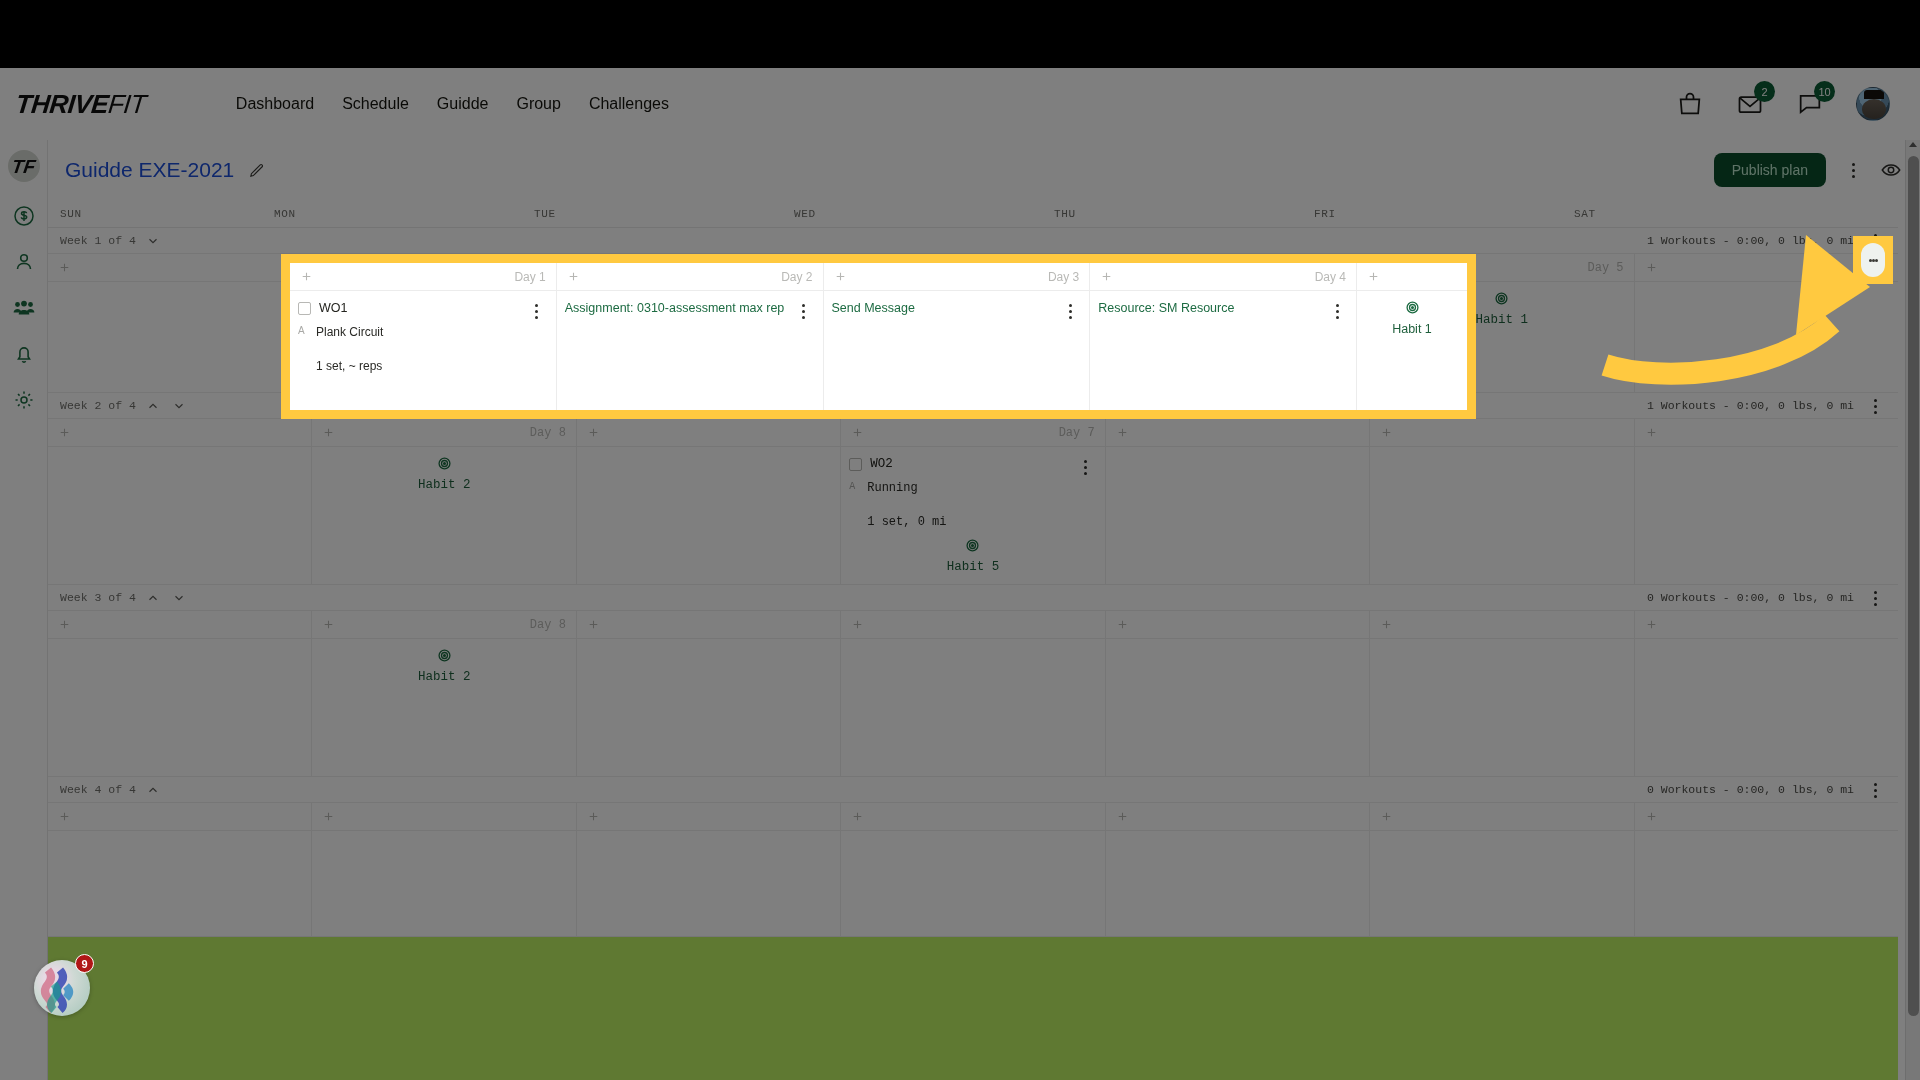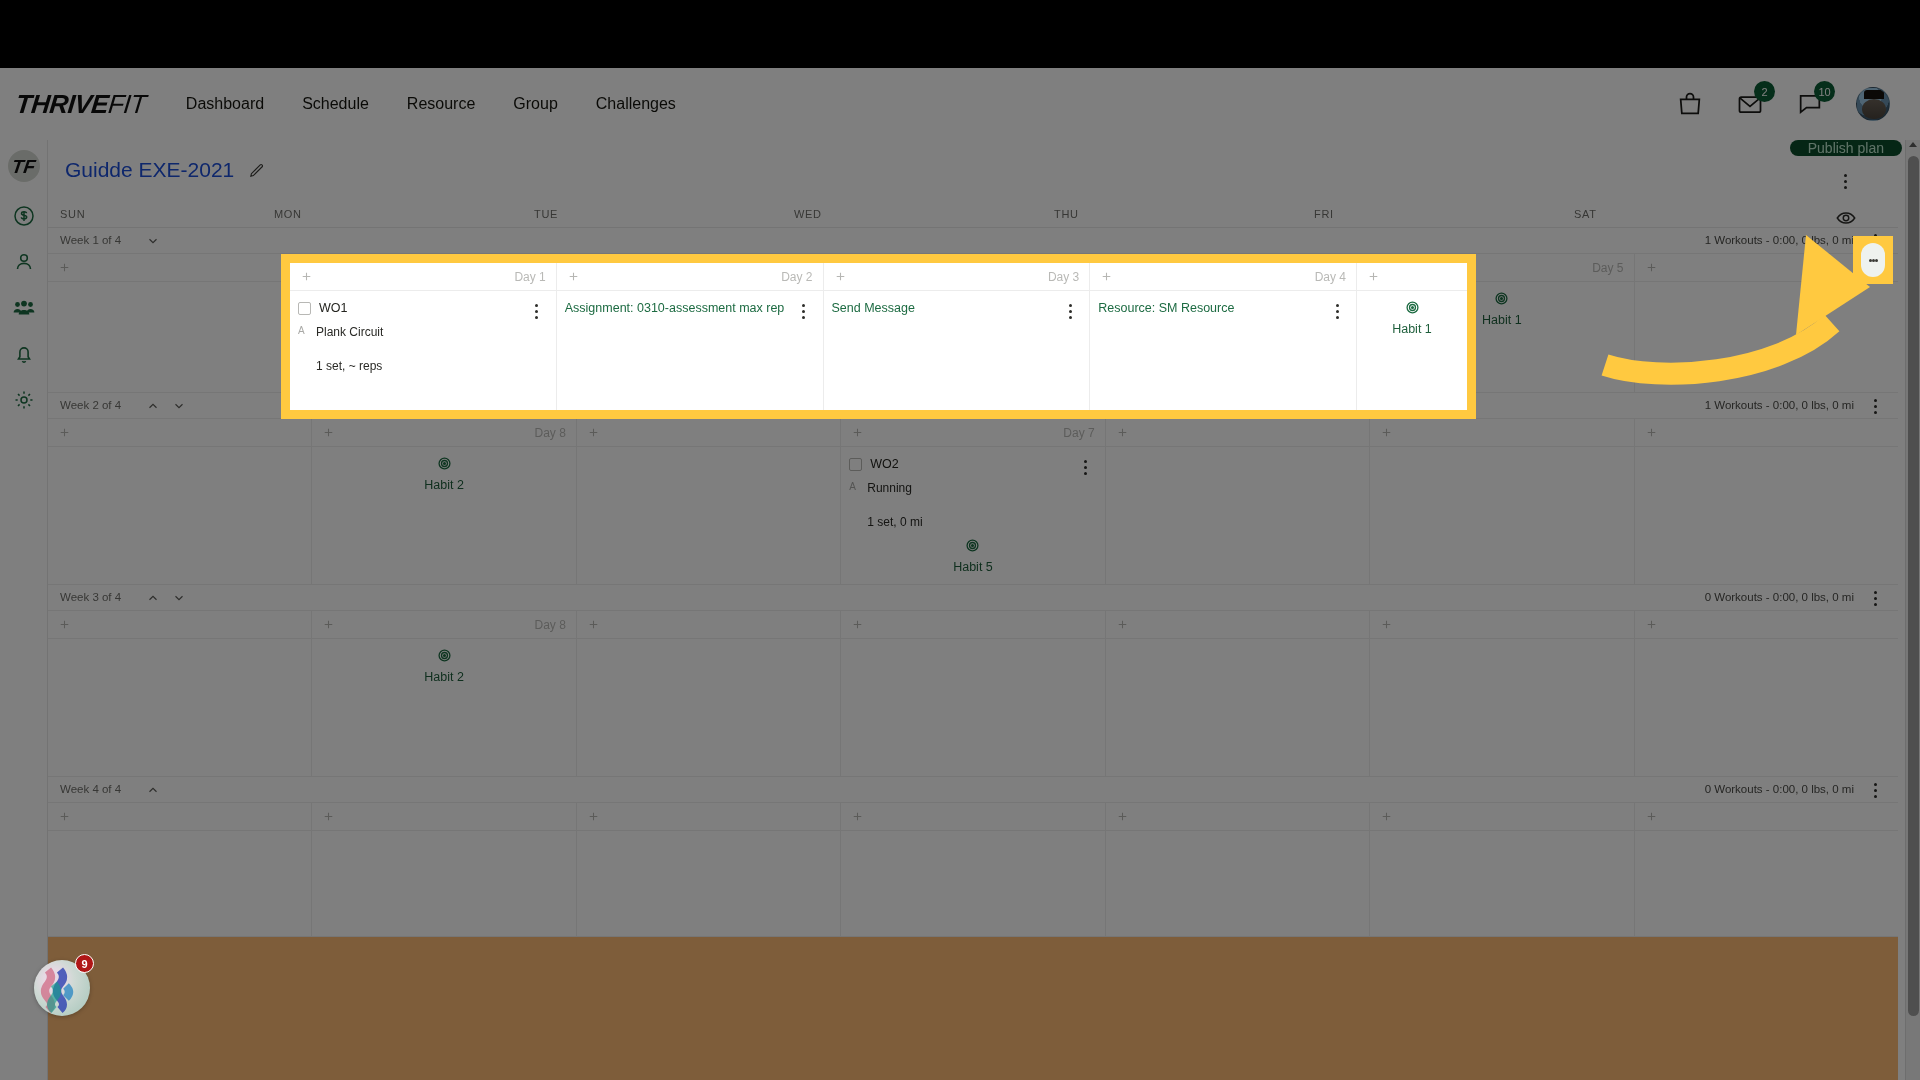"Dashboard" .nav { gap: 38px -> 28px; margin-left: 40px -> 90px }
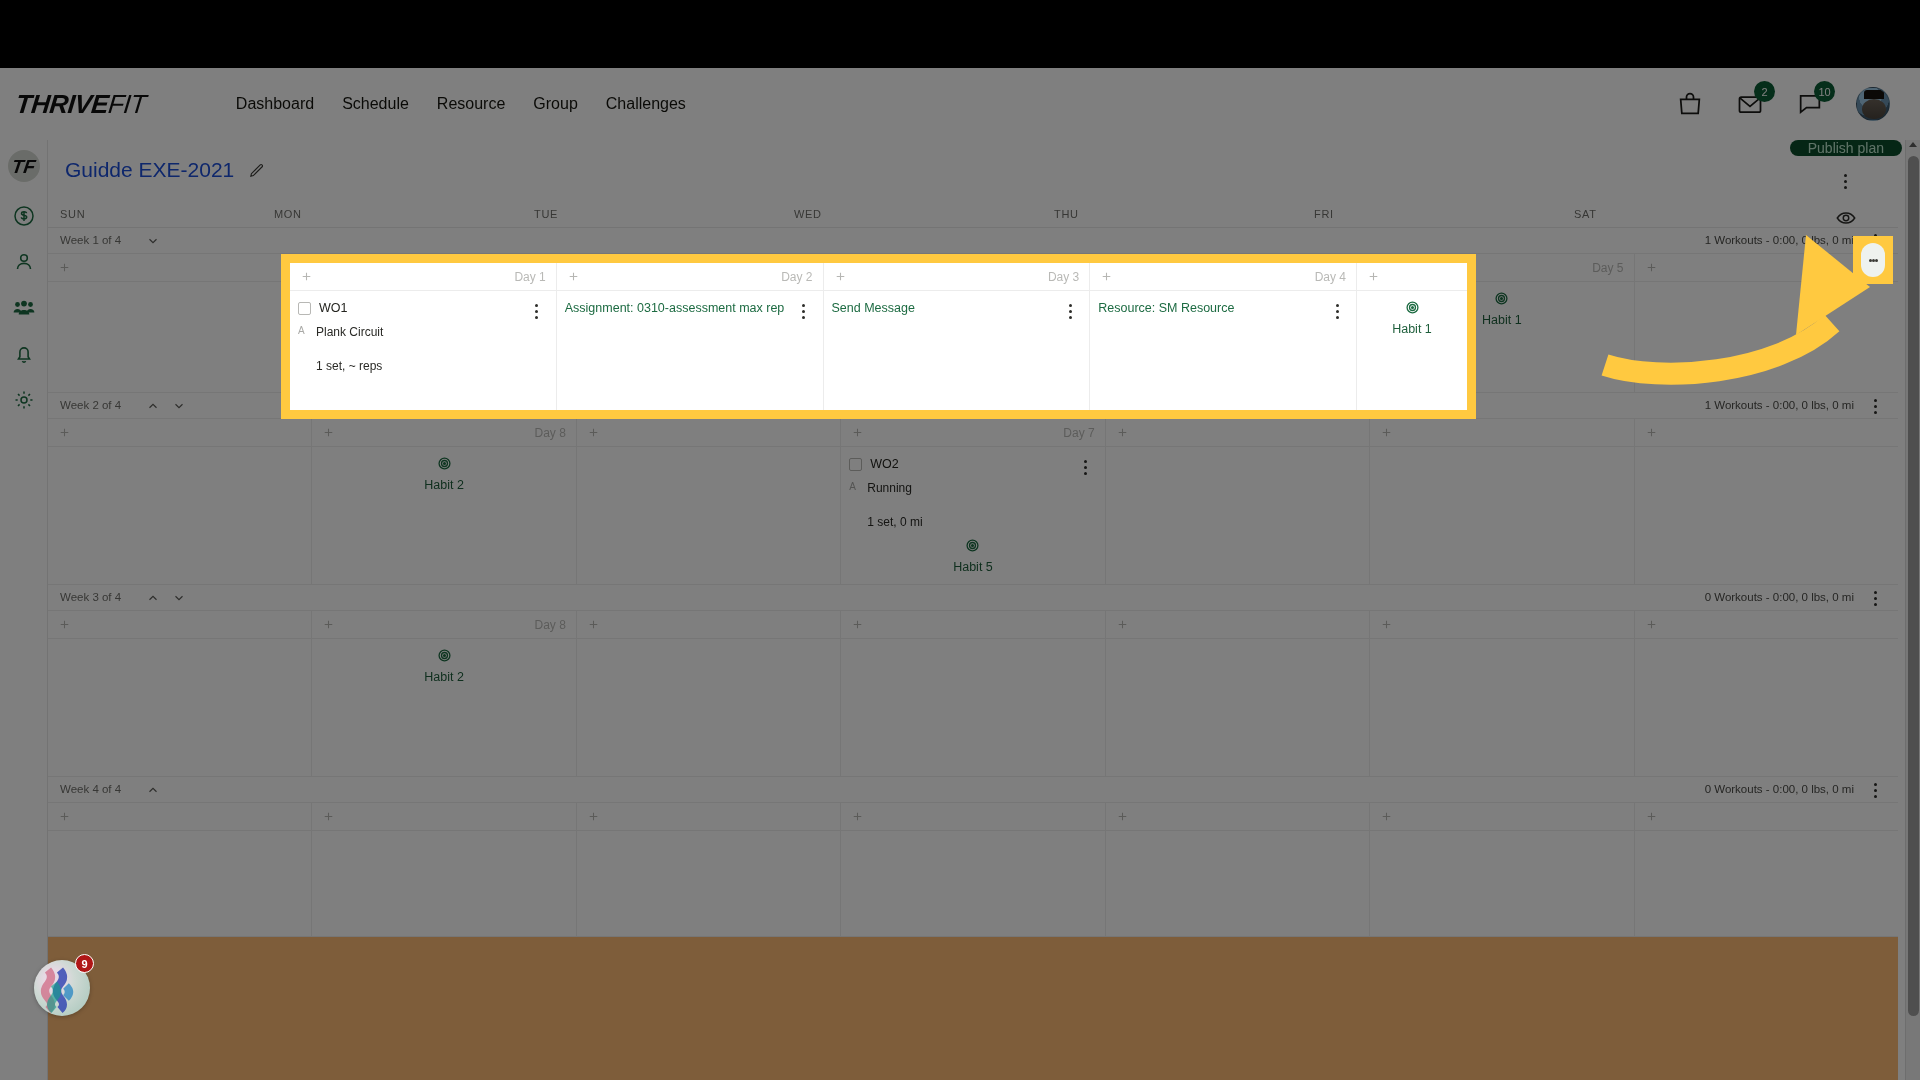"Resource" a { text: Resource -> Guidde }
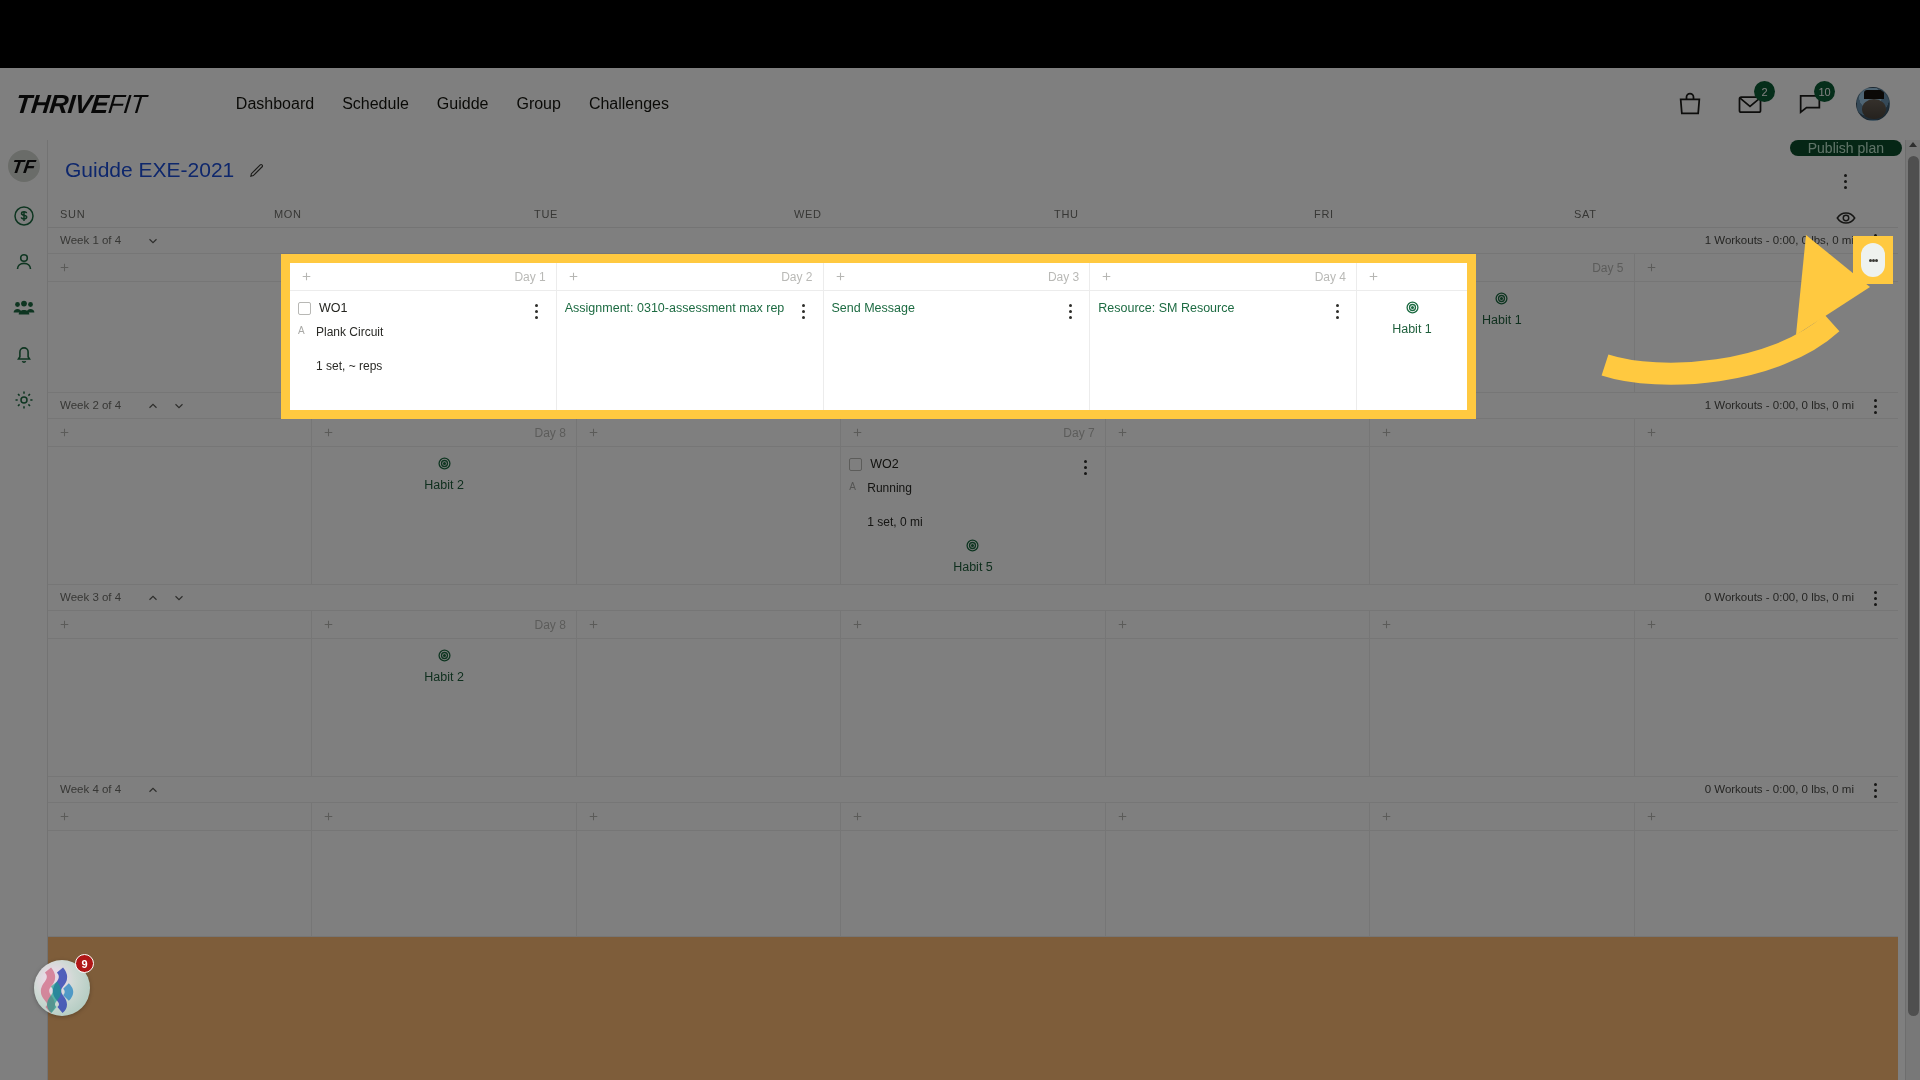"Publish plan" .title-actions { flex-direction: column -> none }
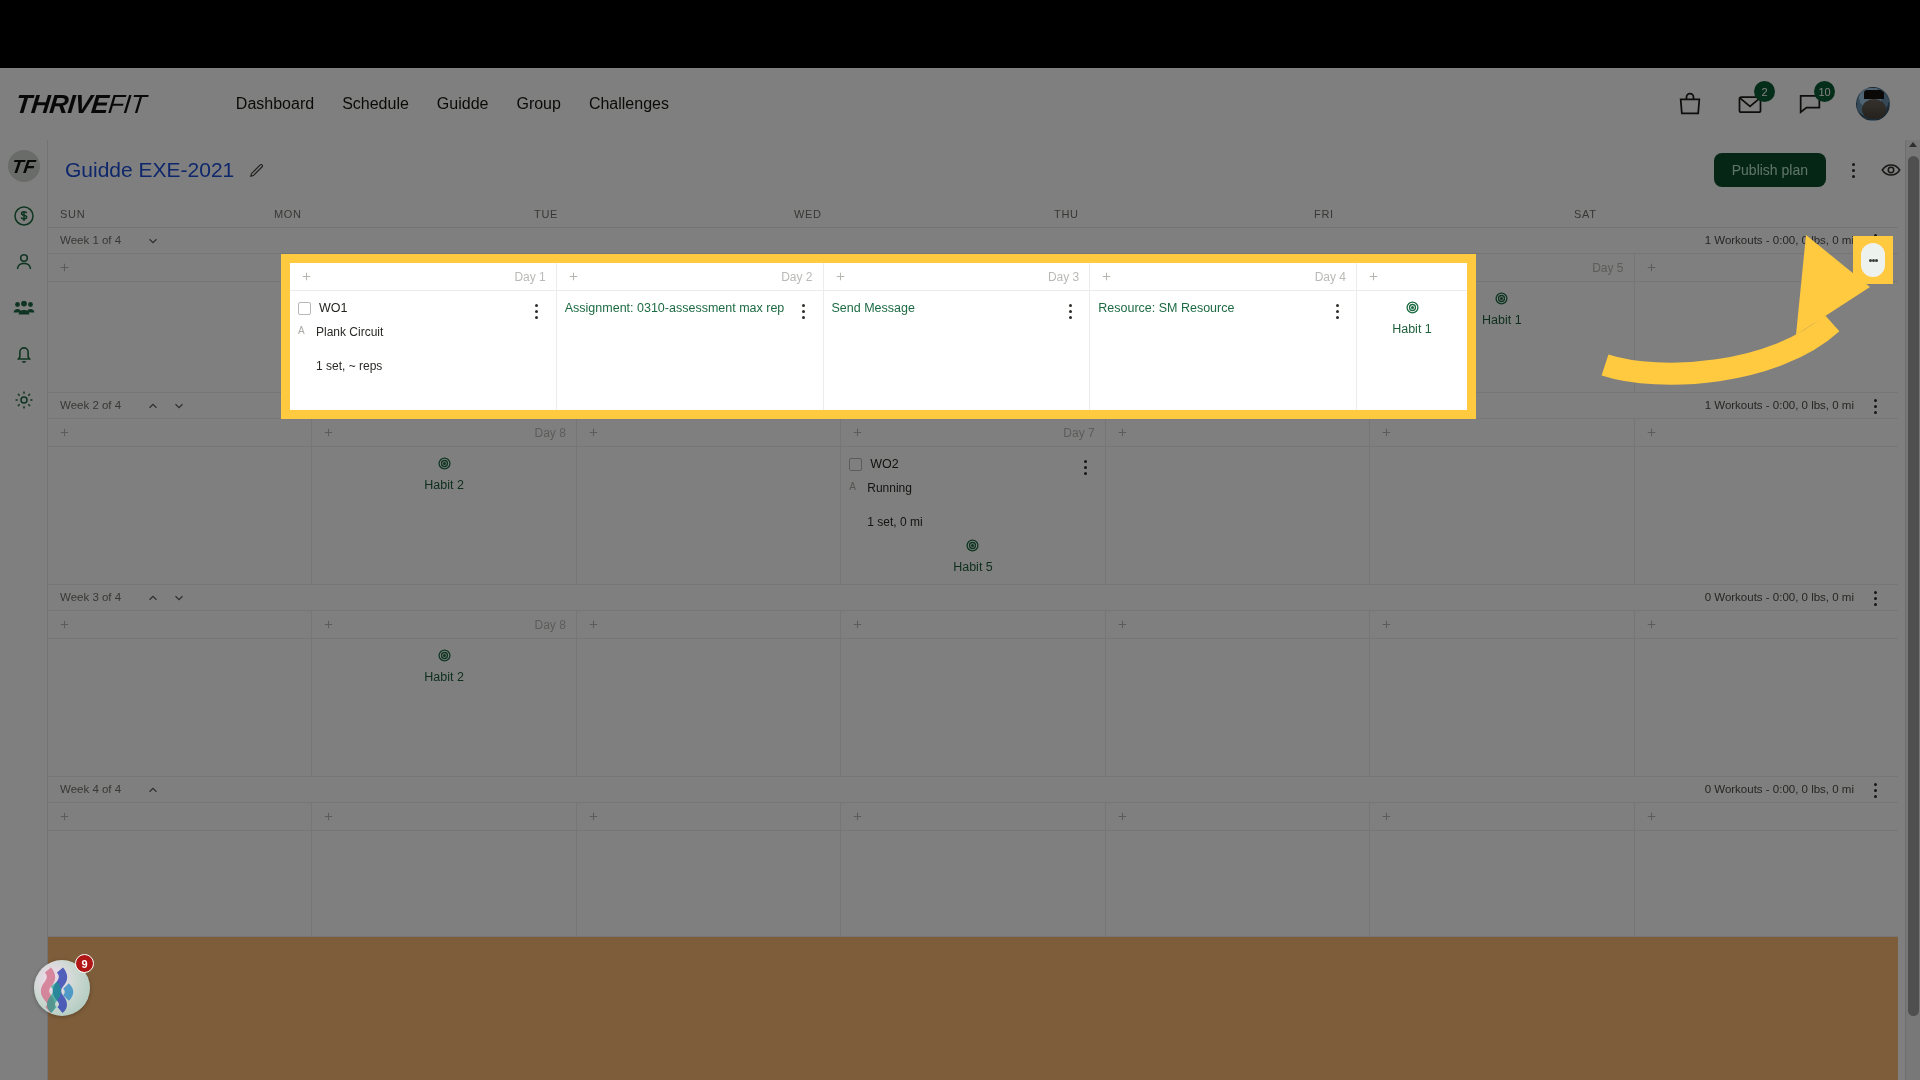"SUN" .calwrap { background: #fdba74 -> #bef264; font-family: none -> Liberation Mono, monospace }
